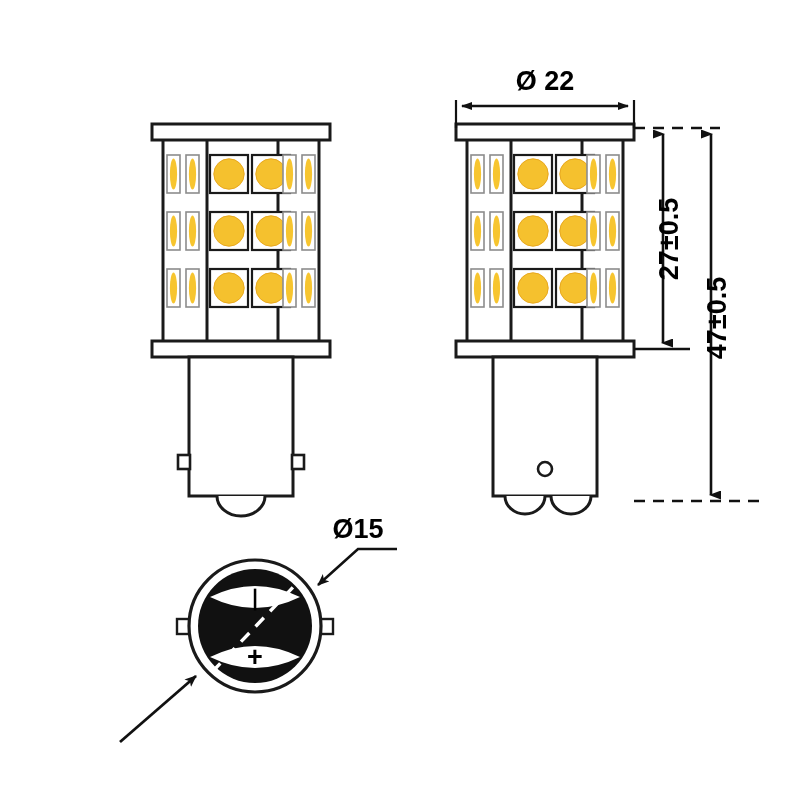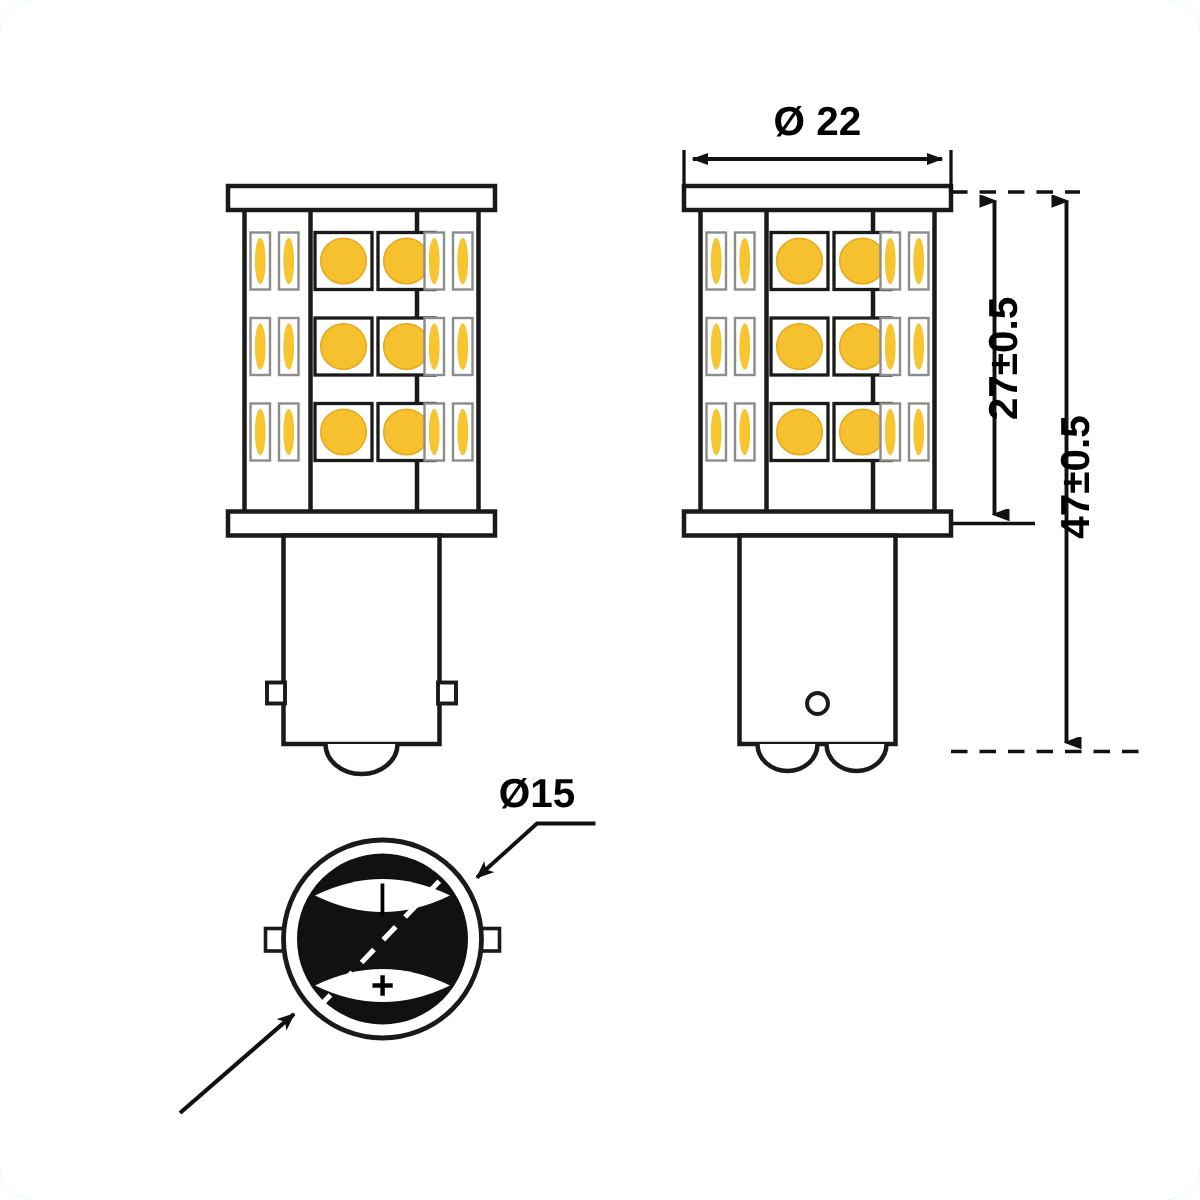"Ø 22" #drawing-root { border-radius: 23px -> none }
